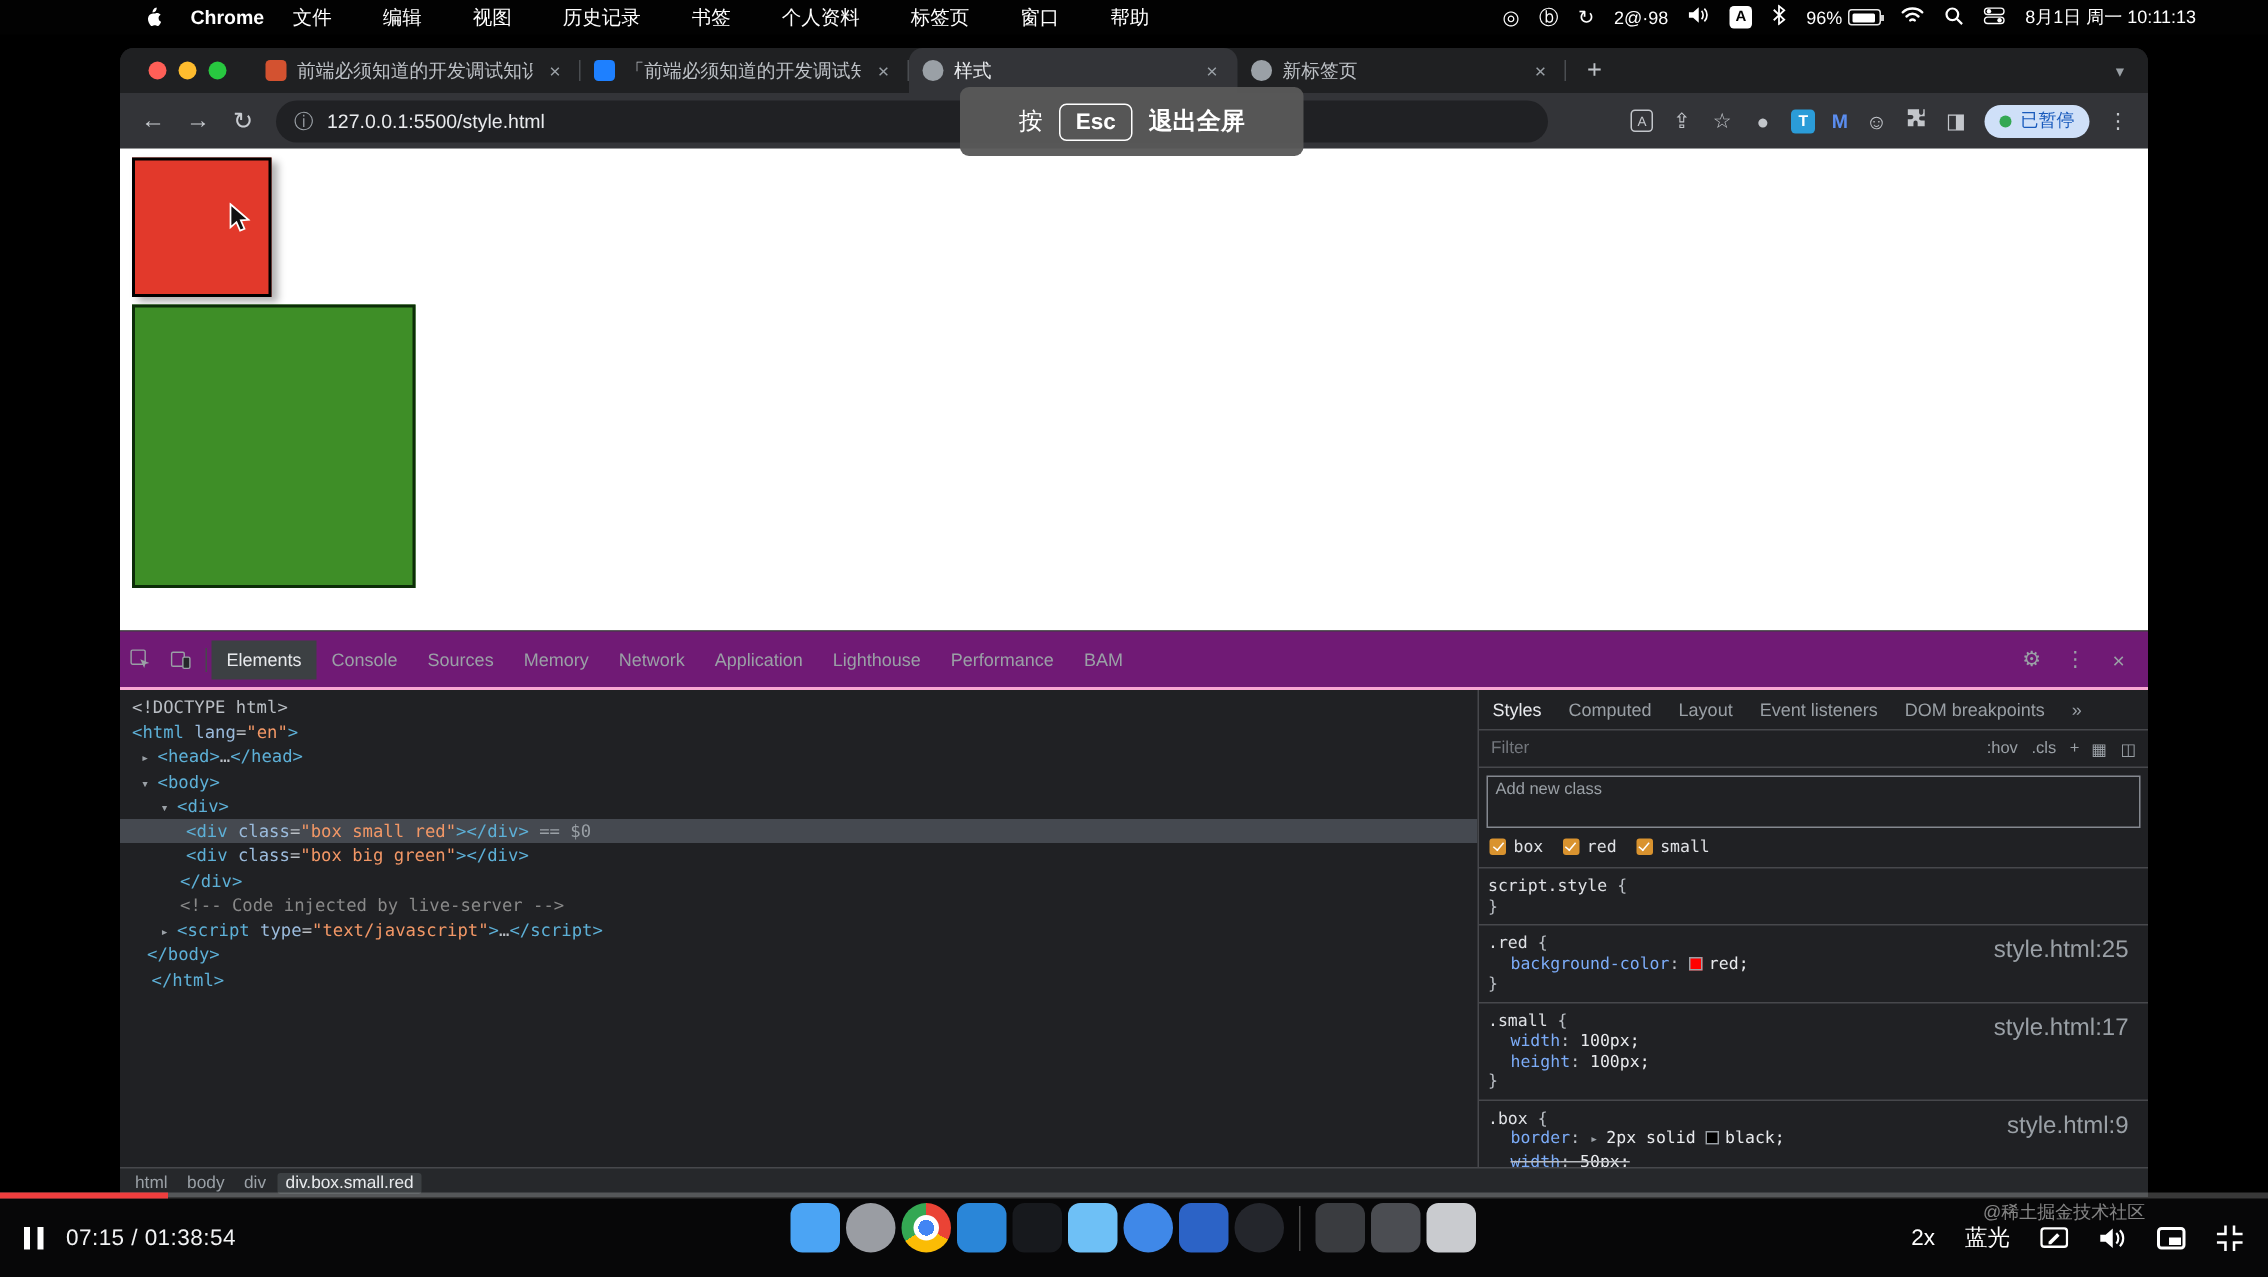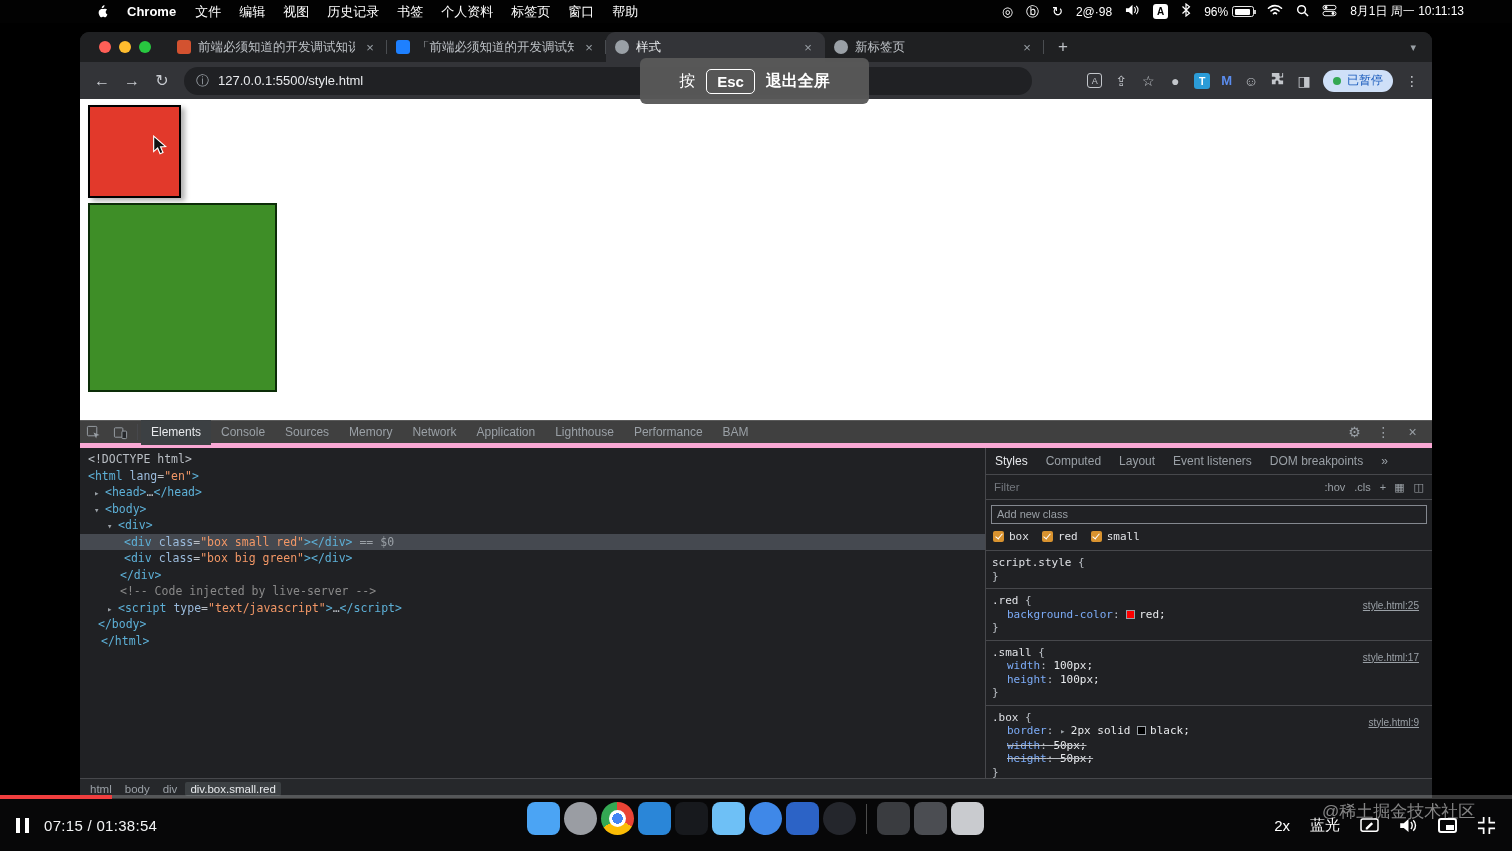"文件" .mb-menus { gap: 18px -> 34px }
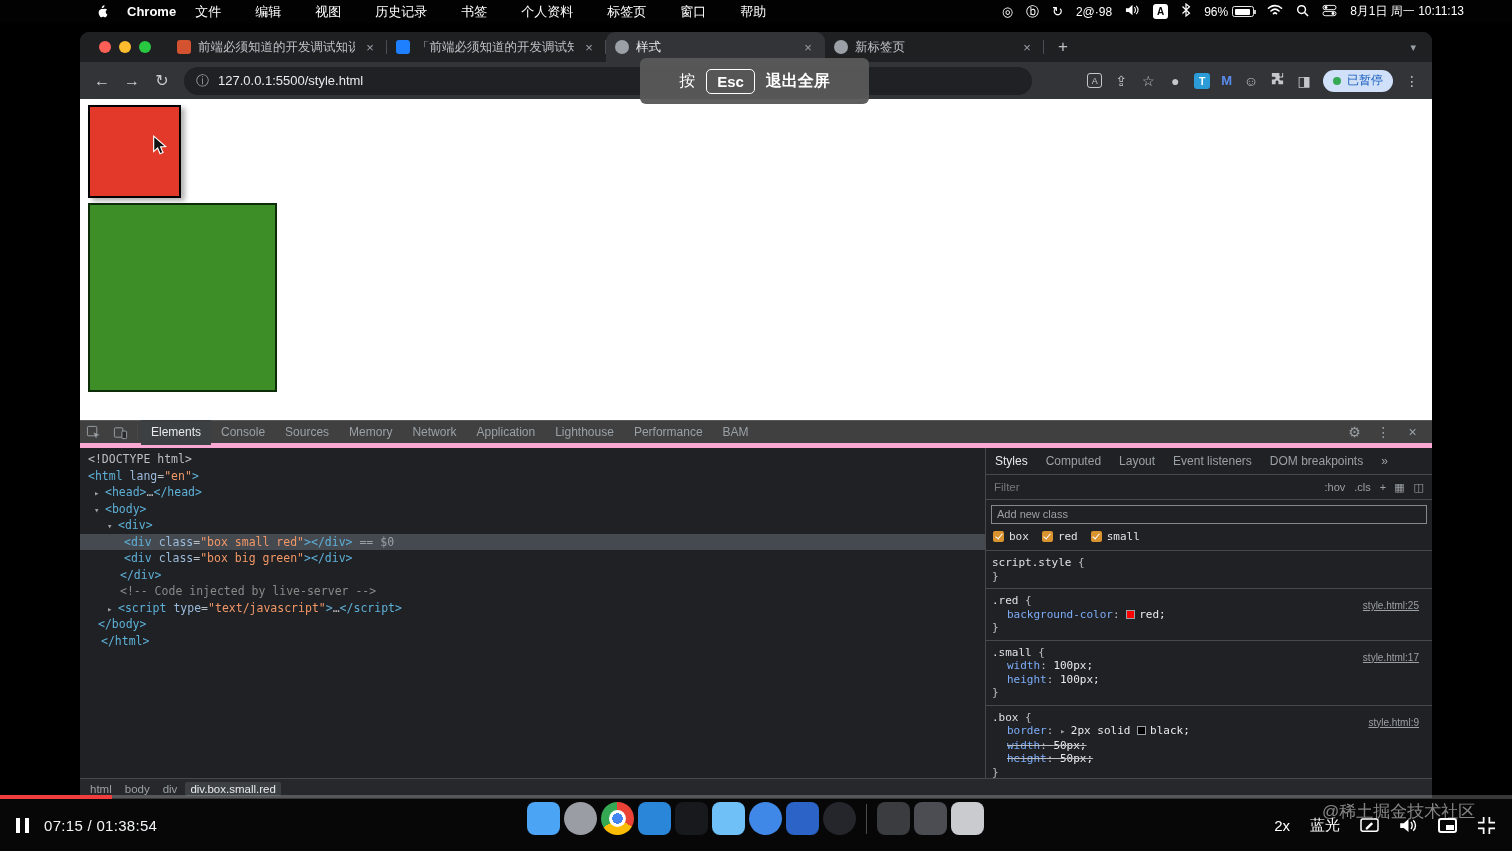"Elements" .dt-toolbar { background: #404040 -> #701a75; border-bottom: 5px solid #f9a8d4 -> 2px solid #f9a8d4; height: 27px -> 39px }
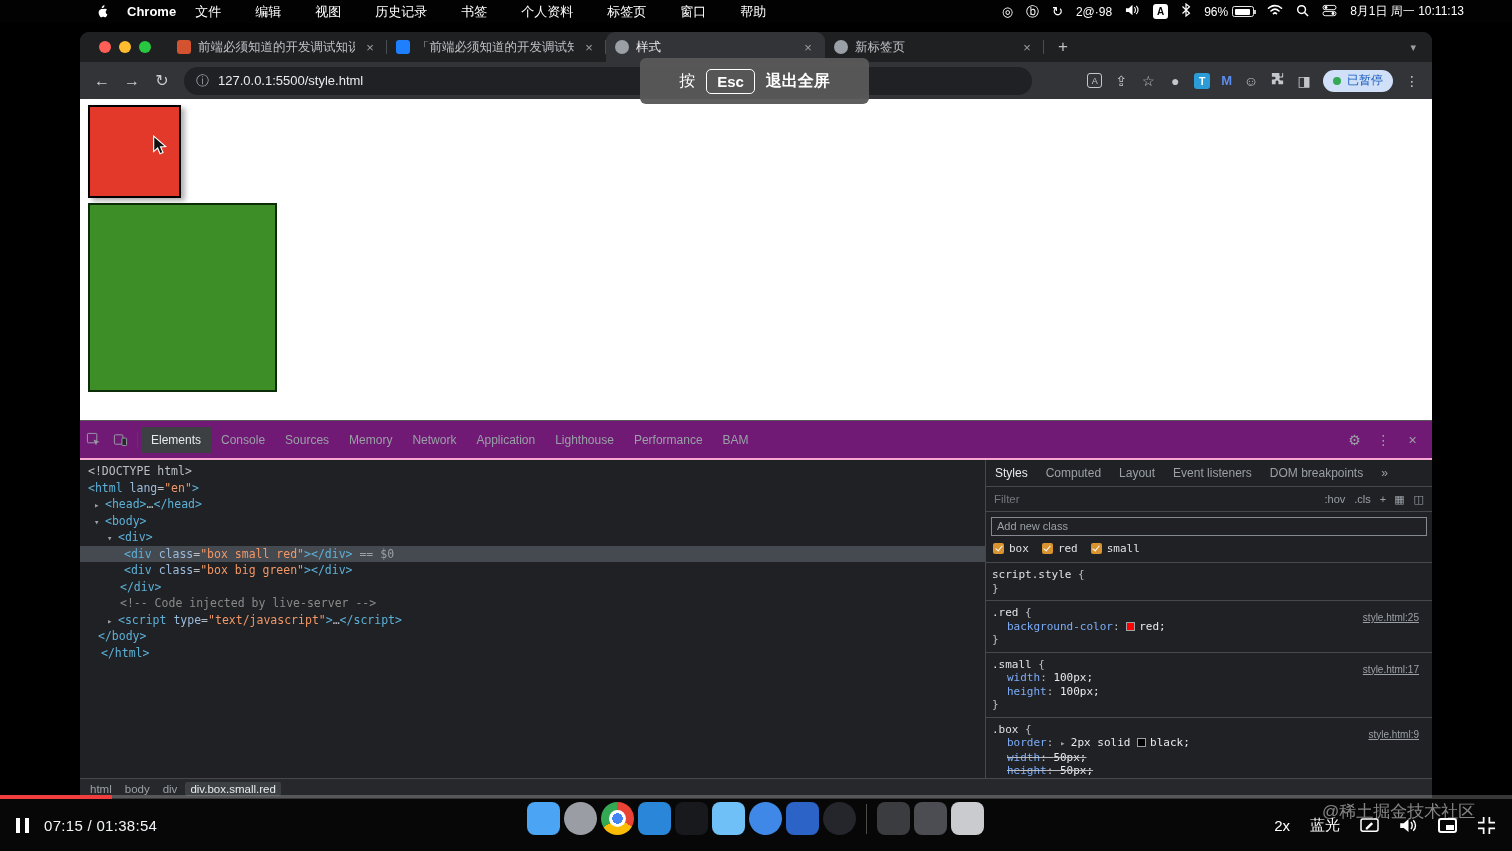"Add new class" .classbox { height: 19px -> 35px }
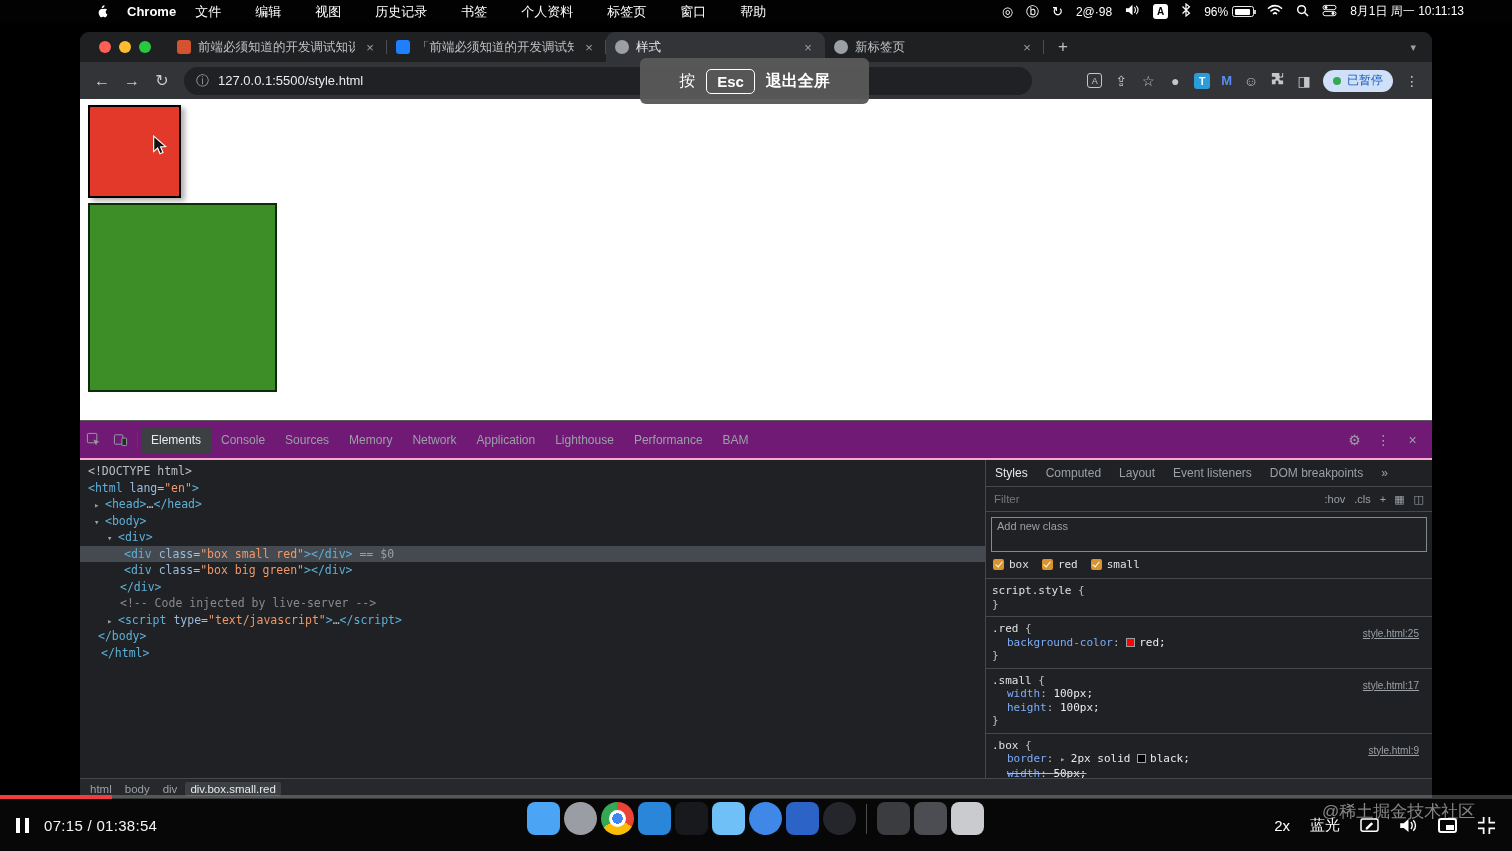"style.html:25" .rule-link { font-size: 10px -> 16px; text-decoration: underline -> none }
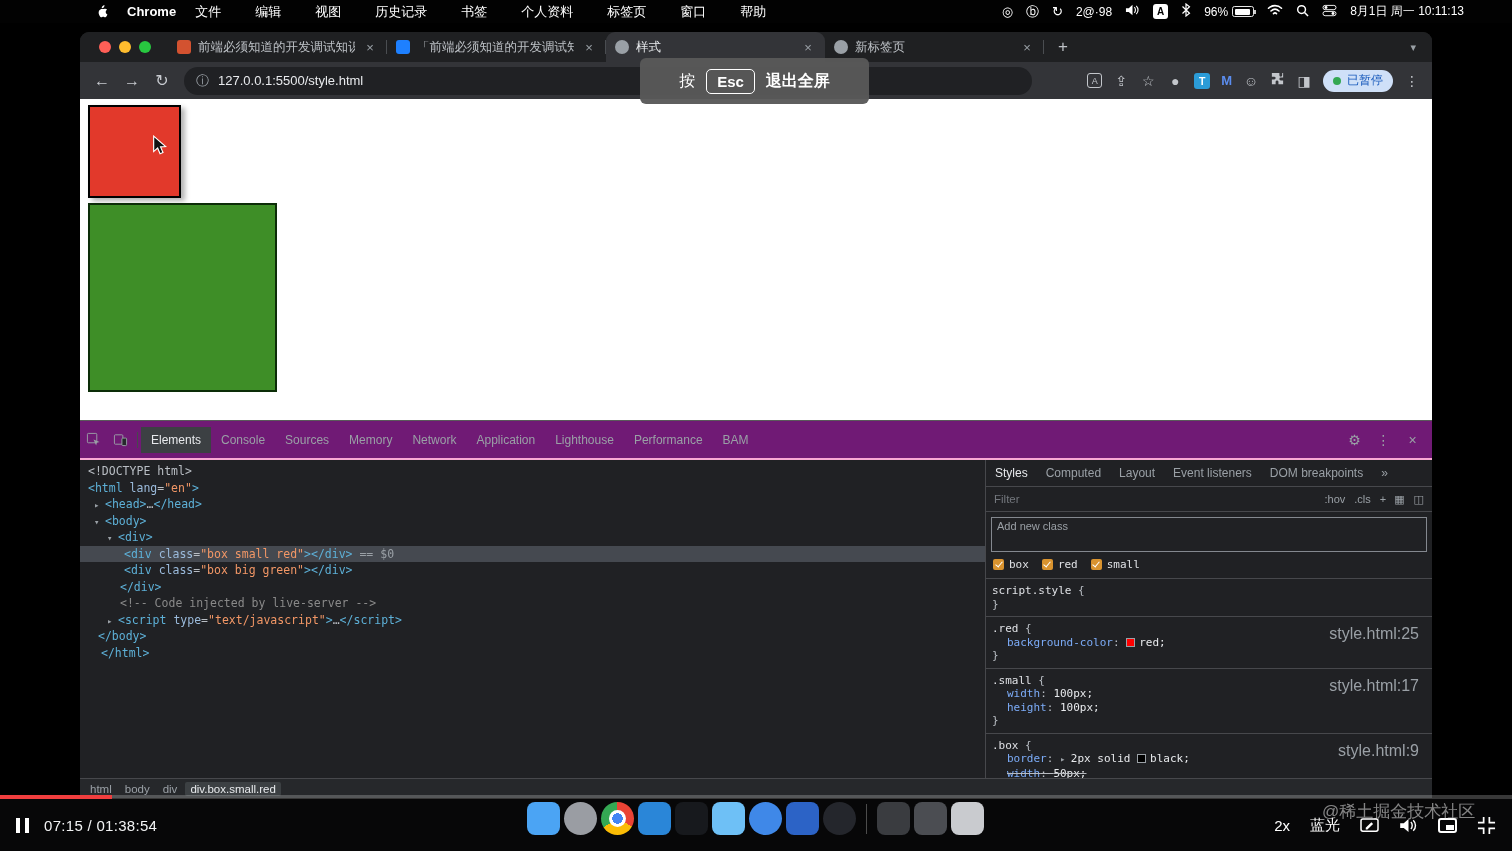"@稀土掘金技术社区" .watermark { font-size: 17px -> 12px }
